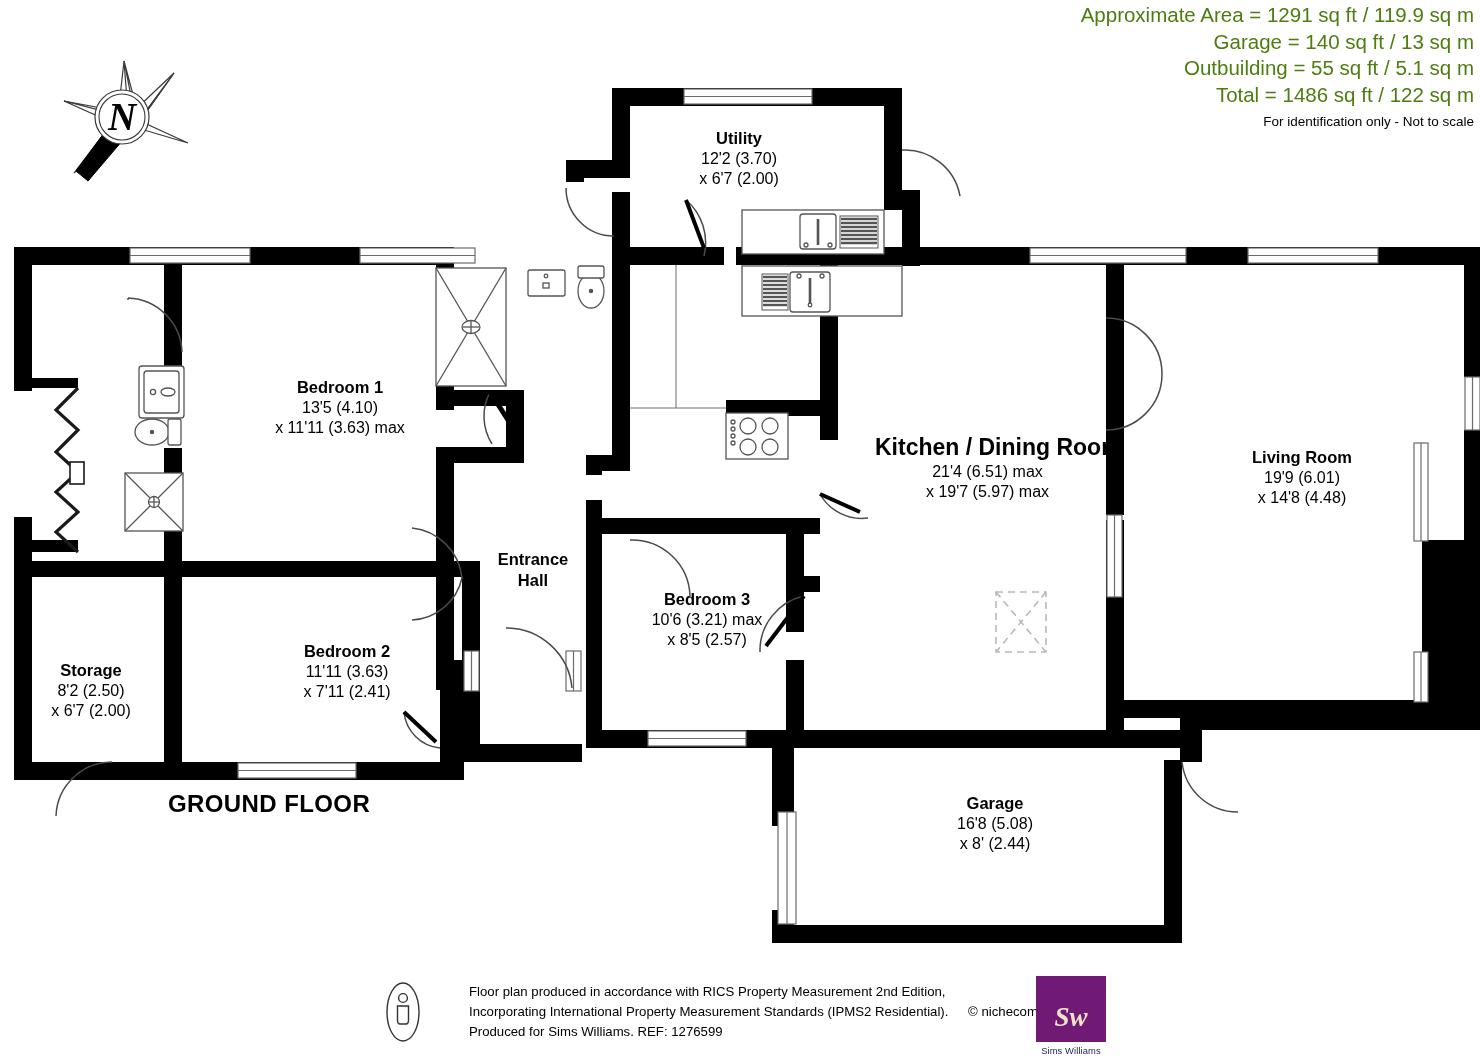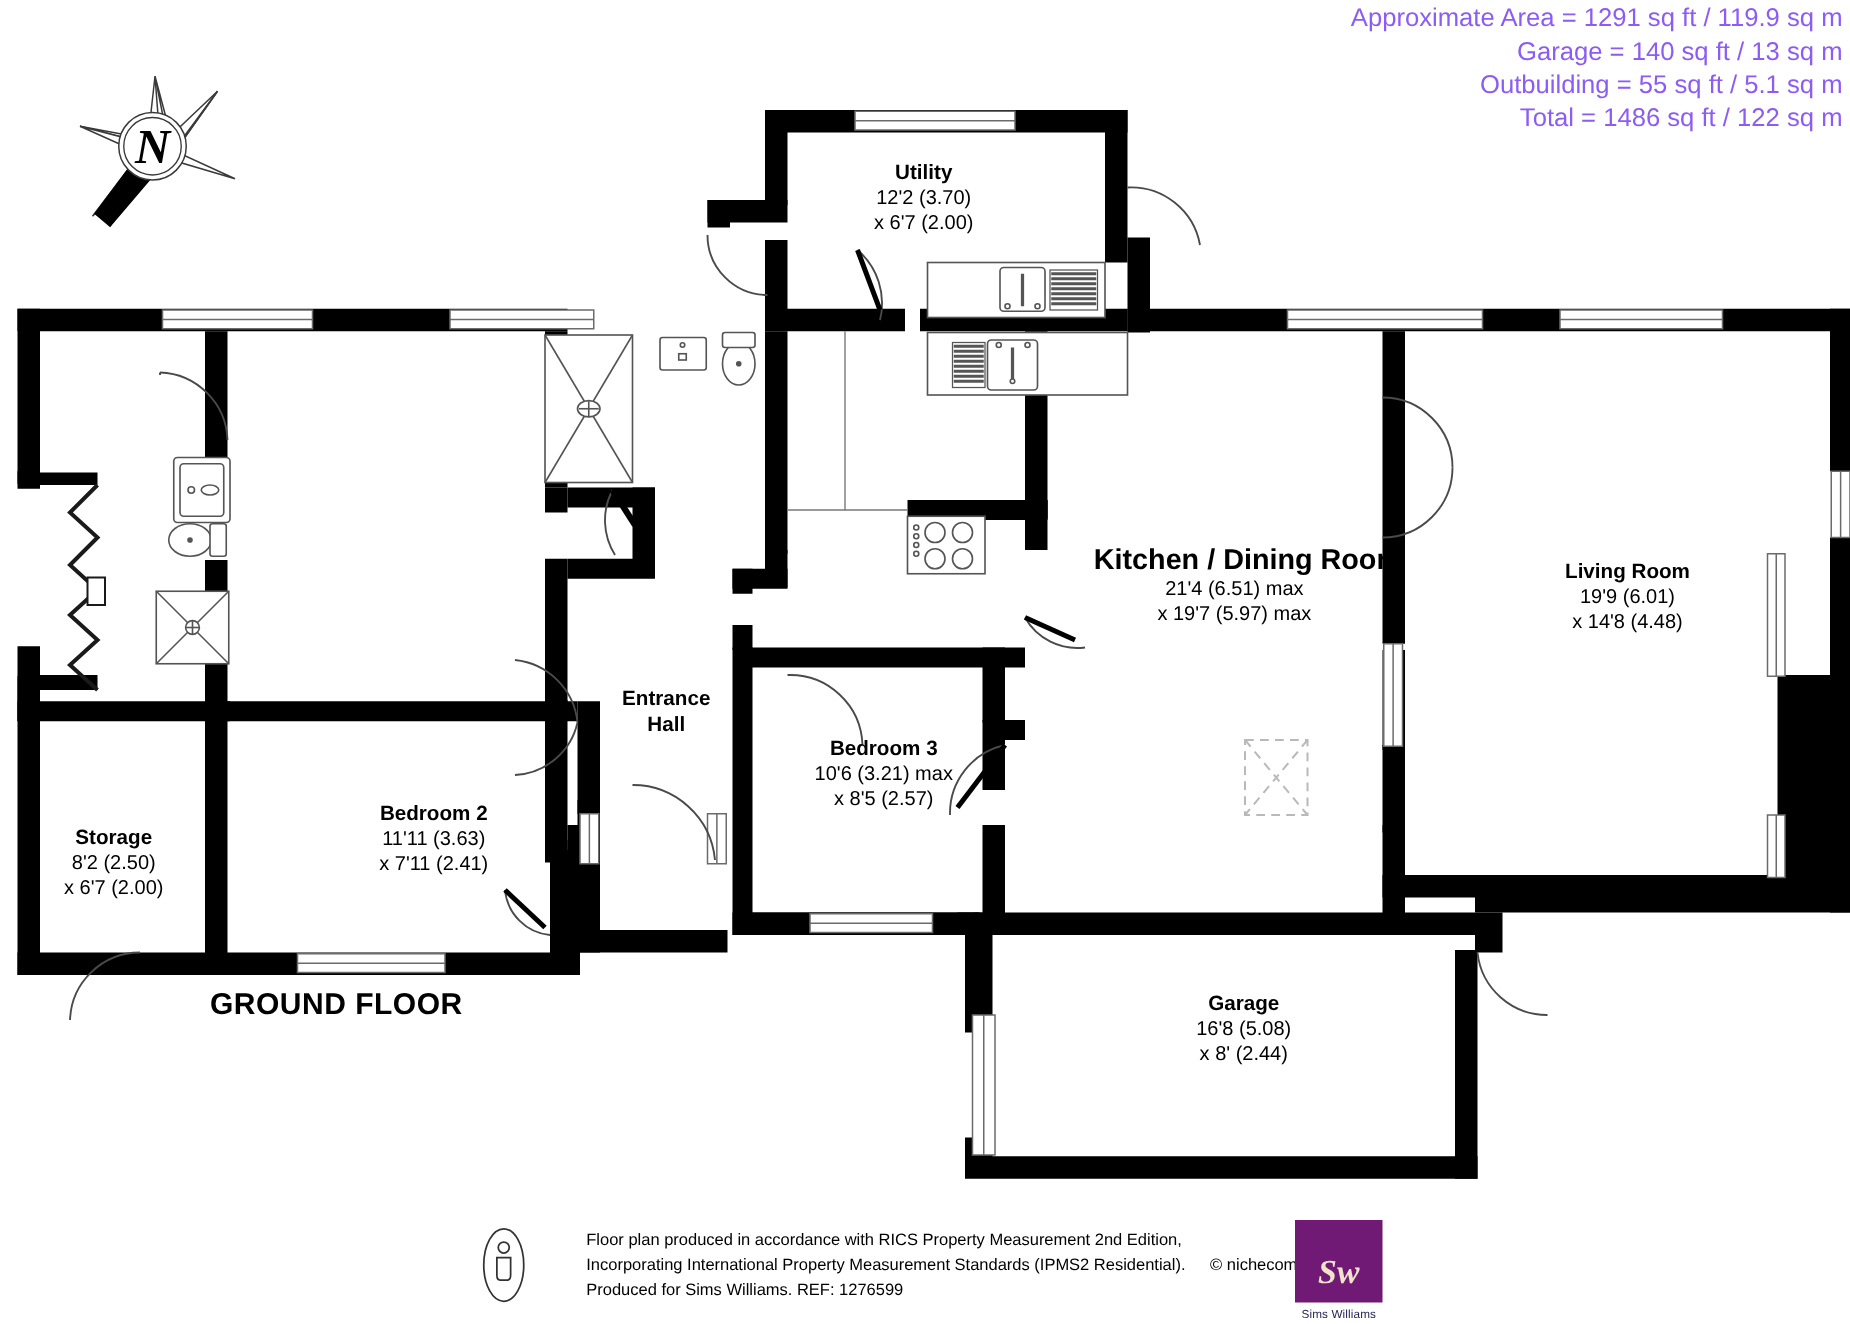"Approximate Area = 1291 sq" #area-summary .ln { color: #8b5cf6 -> #4d7c0f }
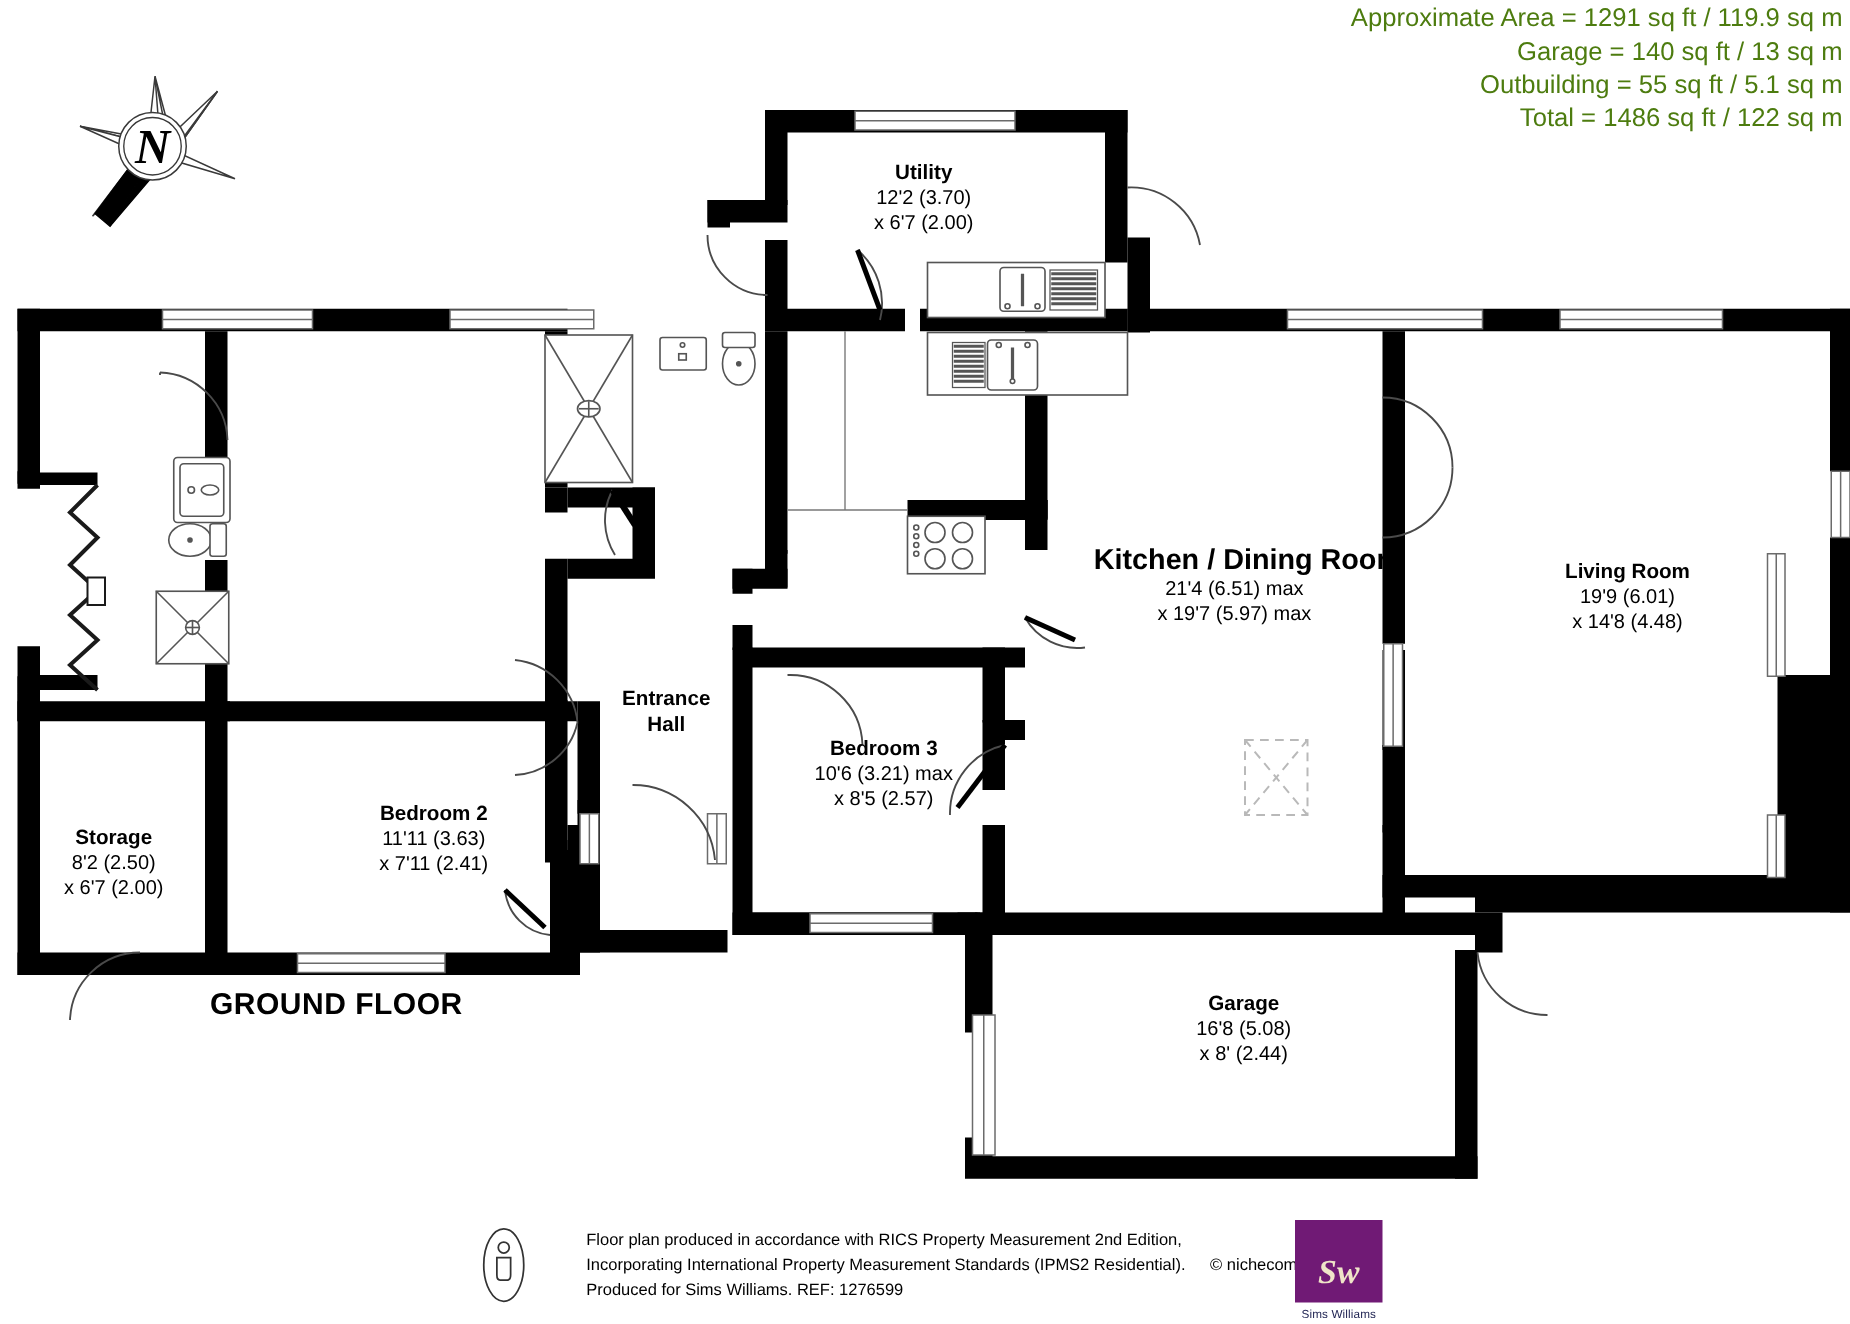"For identification only - Not" div.note { html: none -> <div>For identification only - Not to scale</div> }
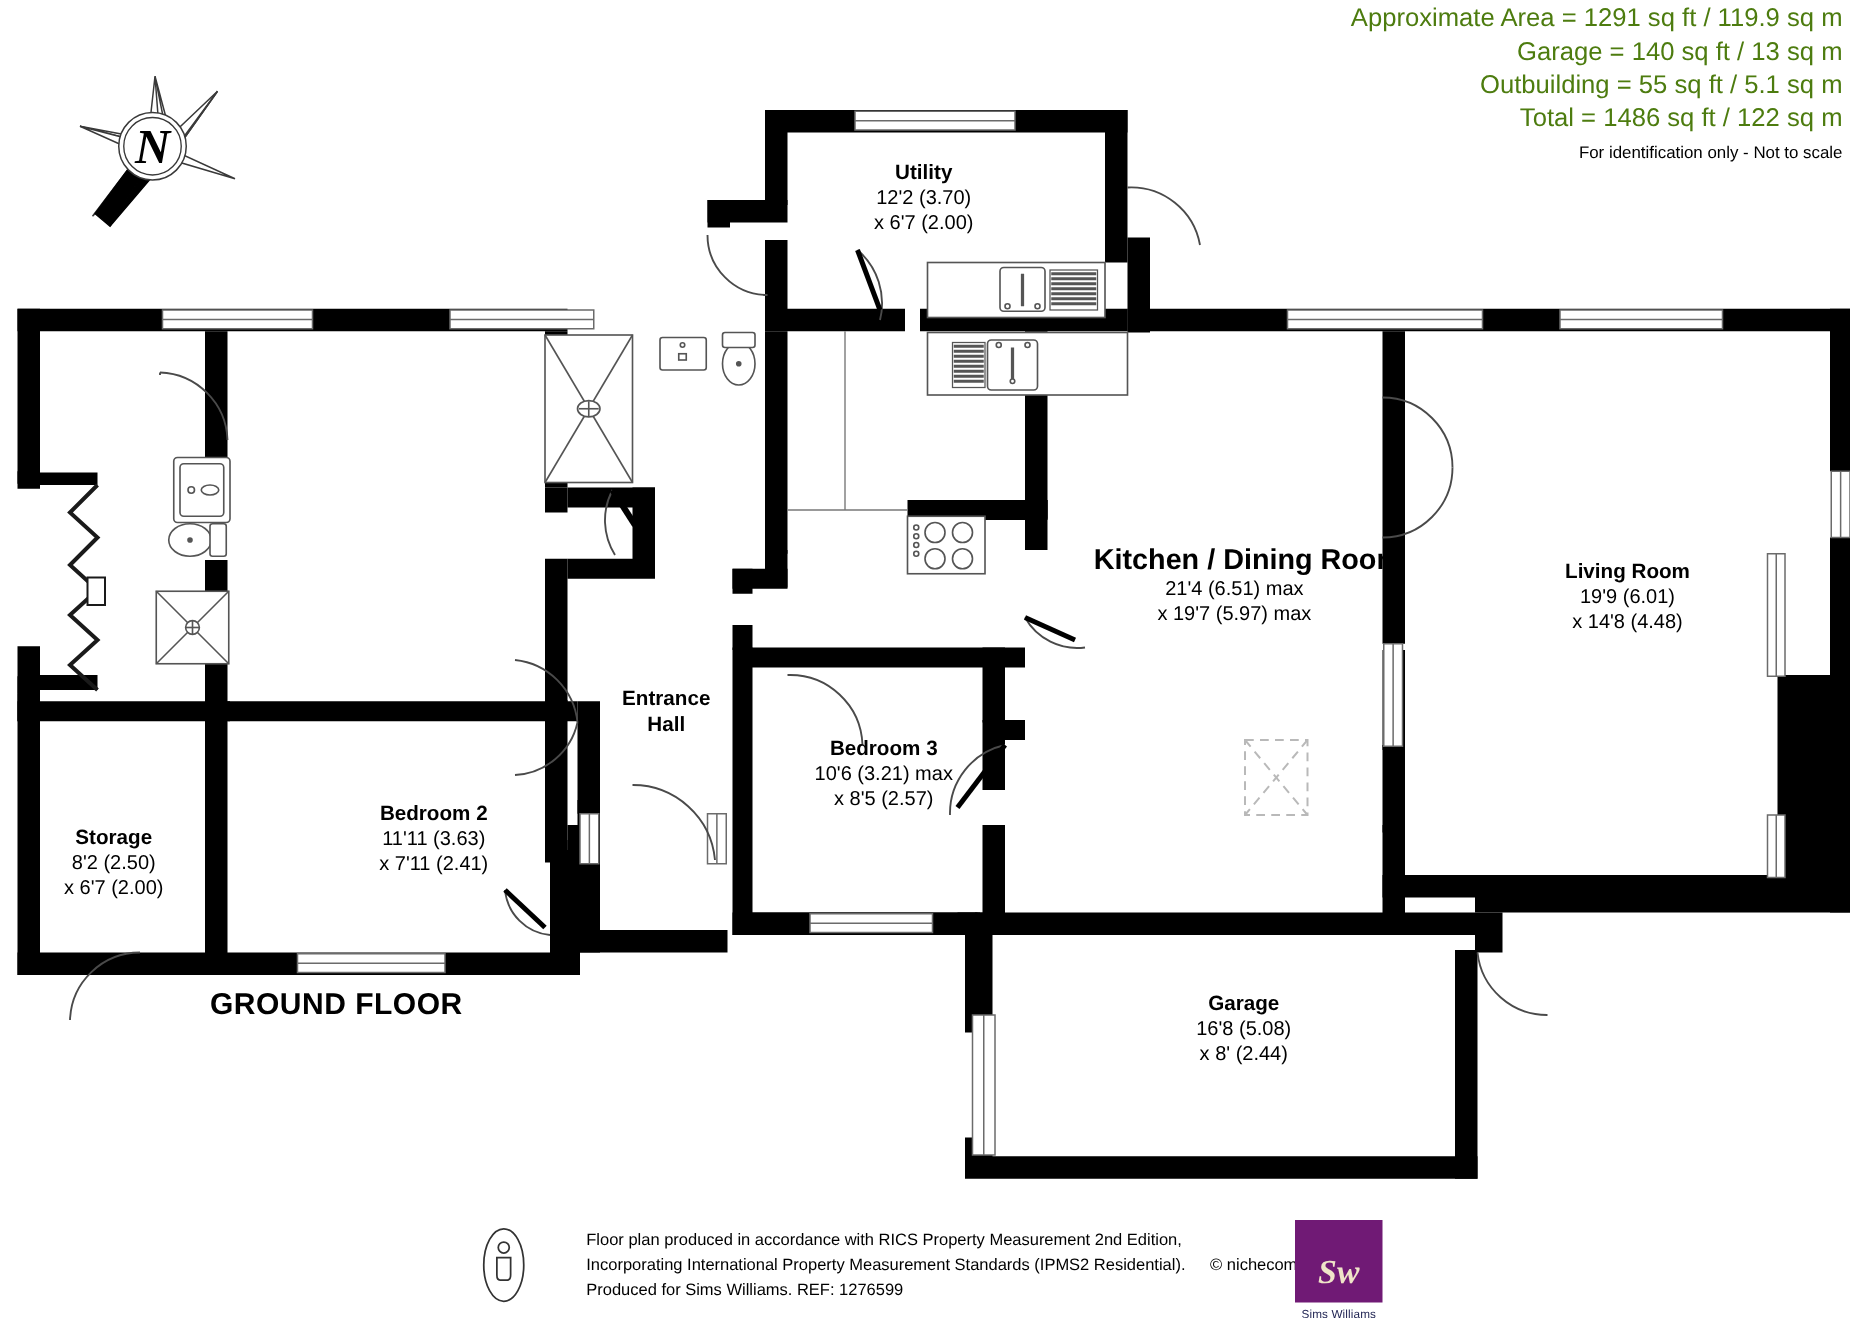"Bedroom 1" div.rlabel { html: none -> <div> <div>Bedroom 1</div> <div>13'5 (4.10)</div> <div>x 11'11 (3.63) max</div> </div> }
